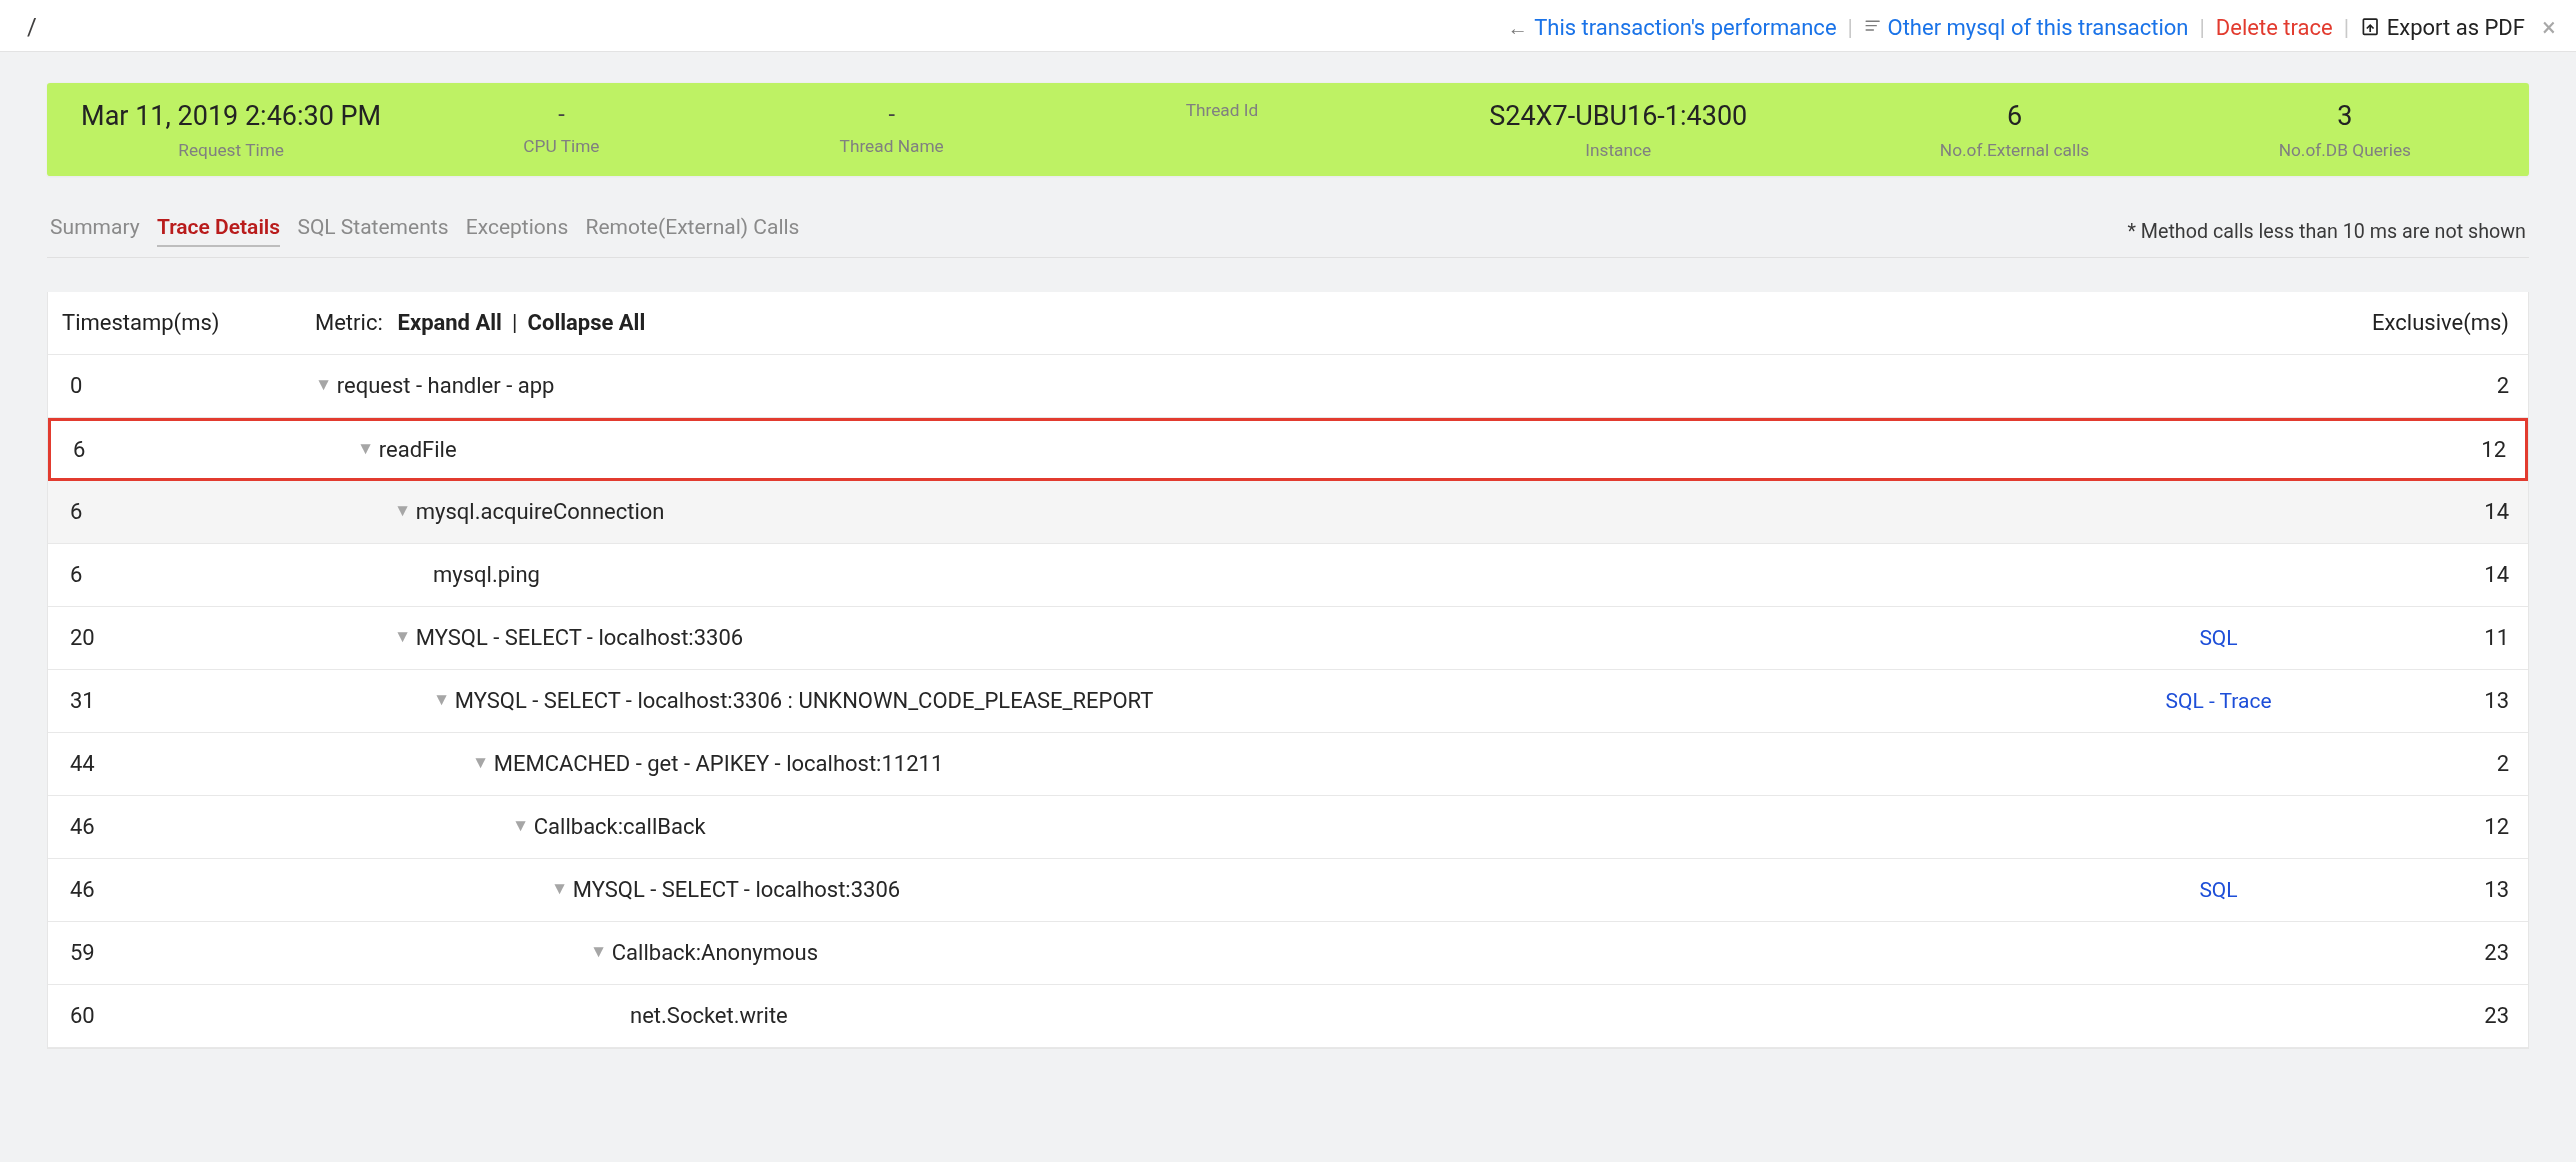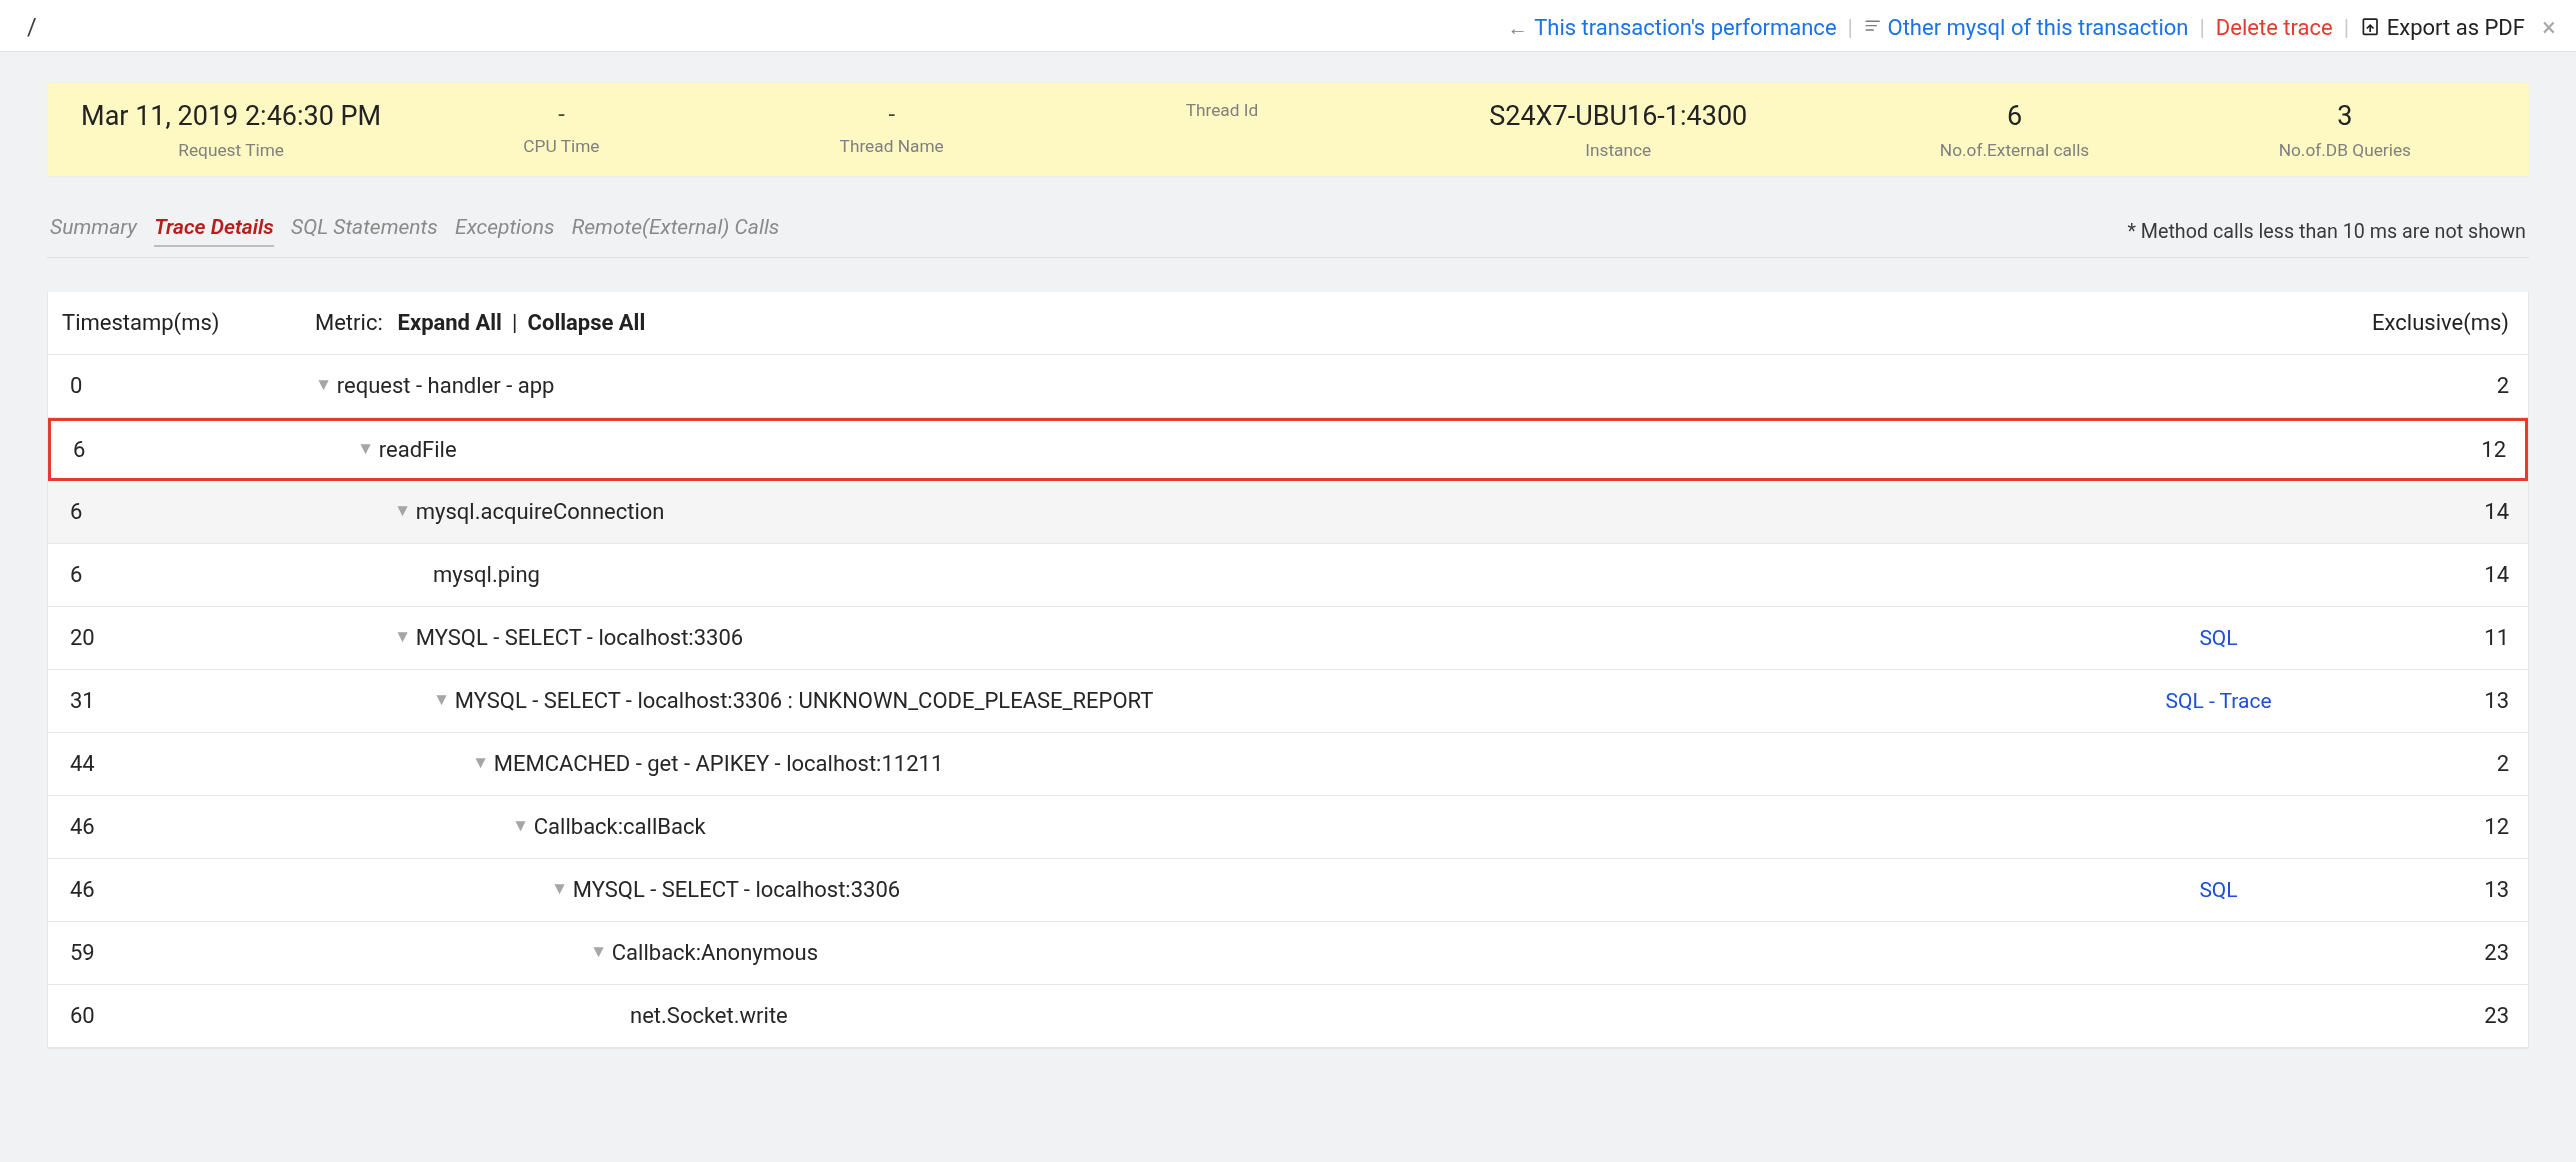"Mar 11, 2019 2:46:30 PM" .summary-card { background: #fef9c3 -> #bef264 }
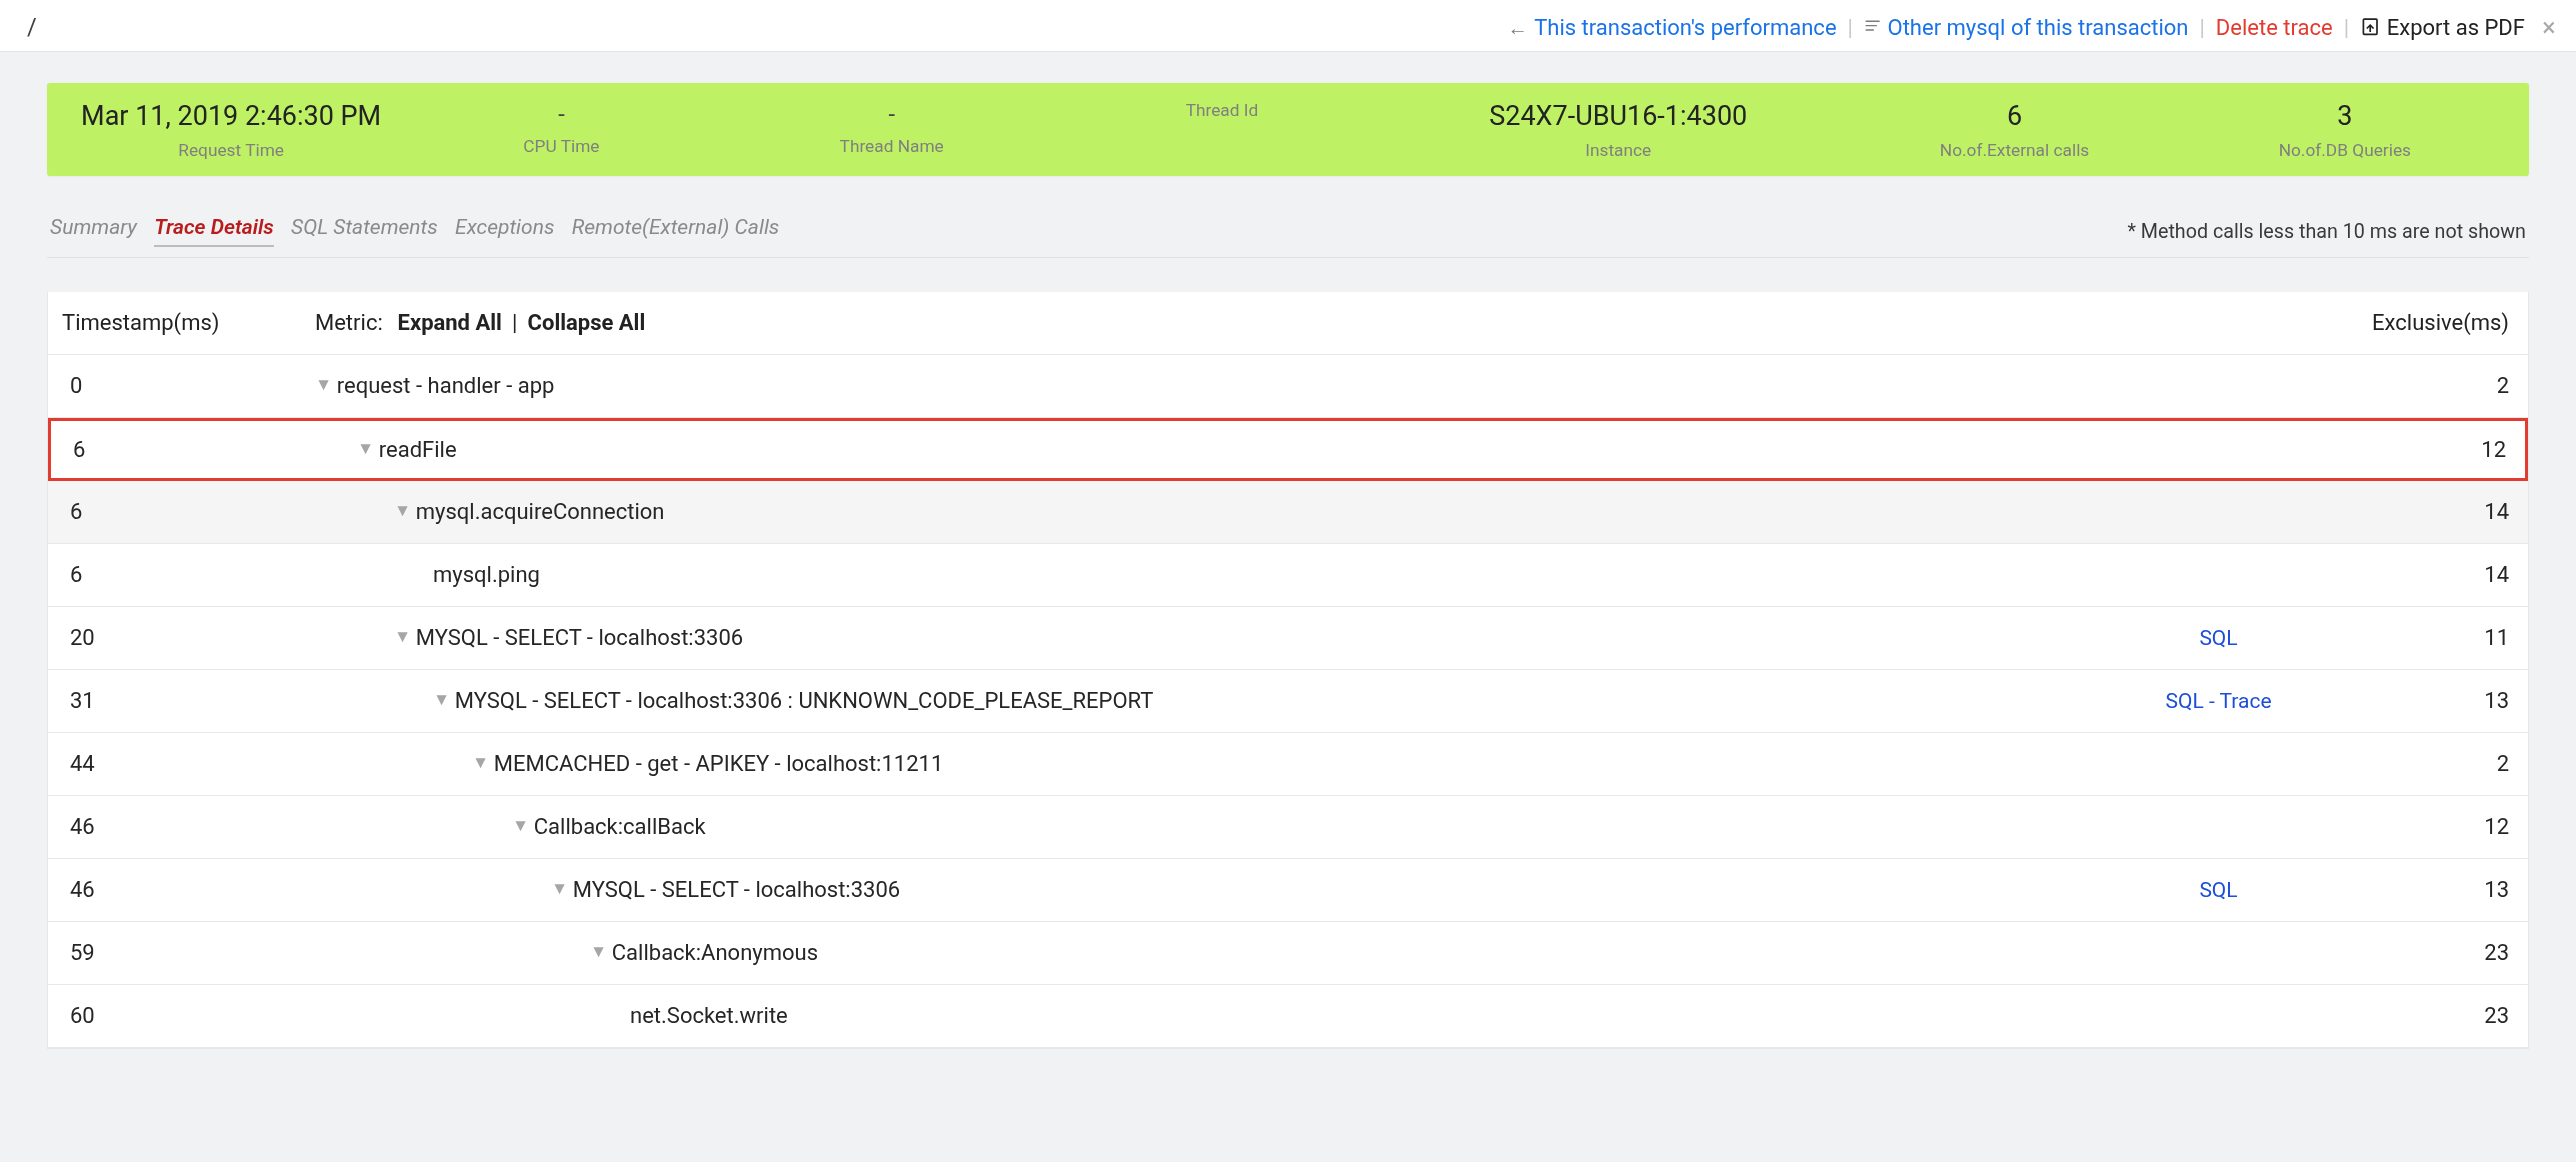"Summary" .tabs { font-style: italic -> none }
